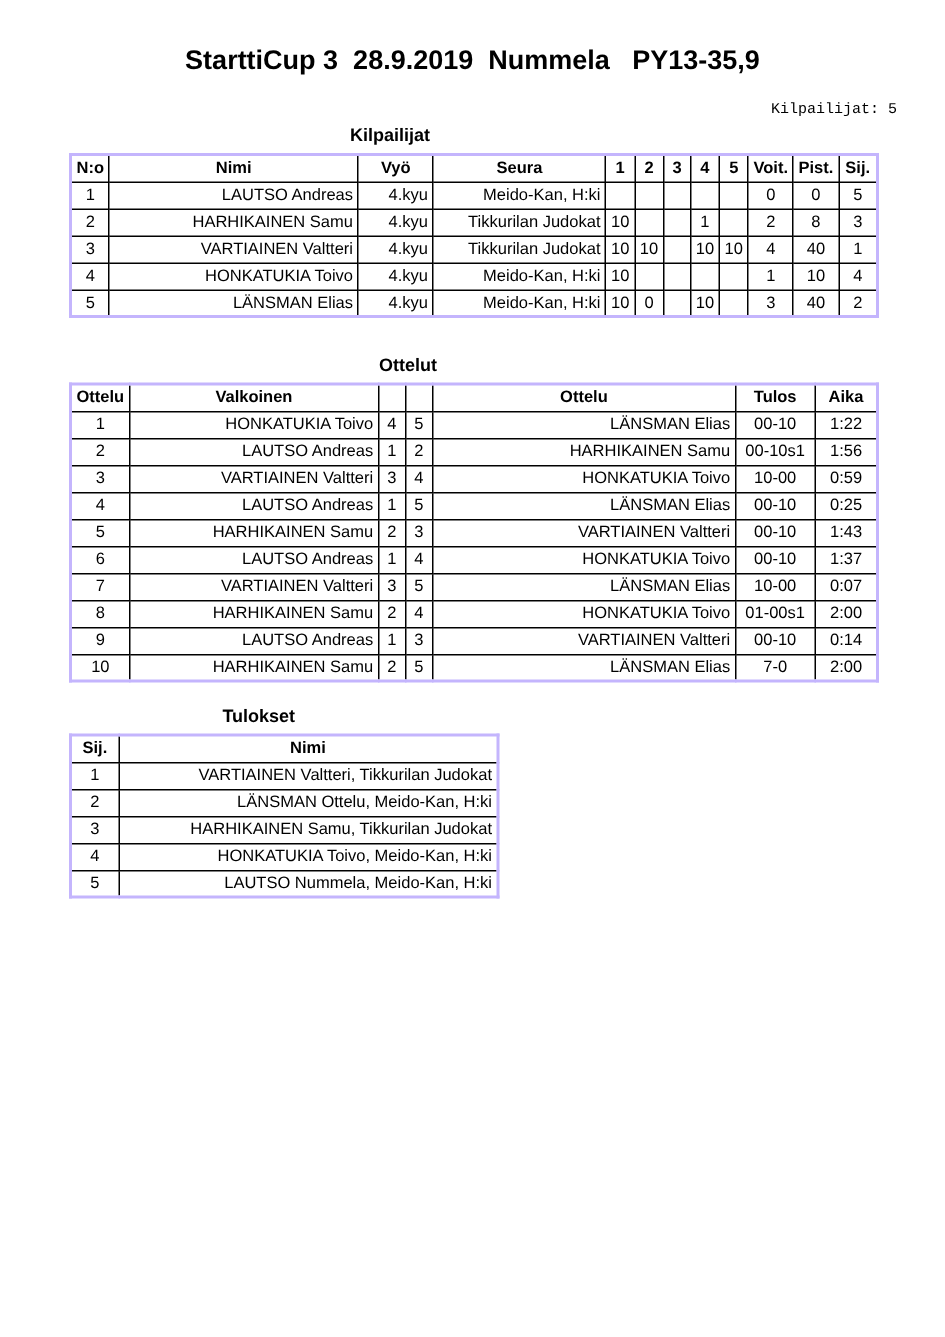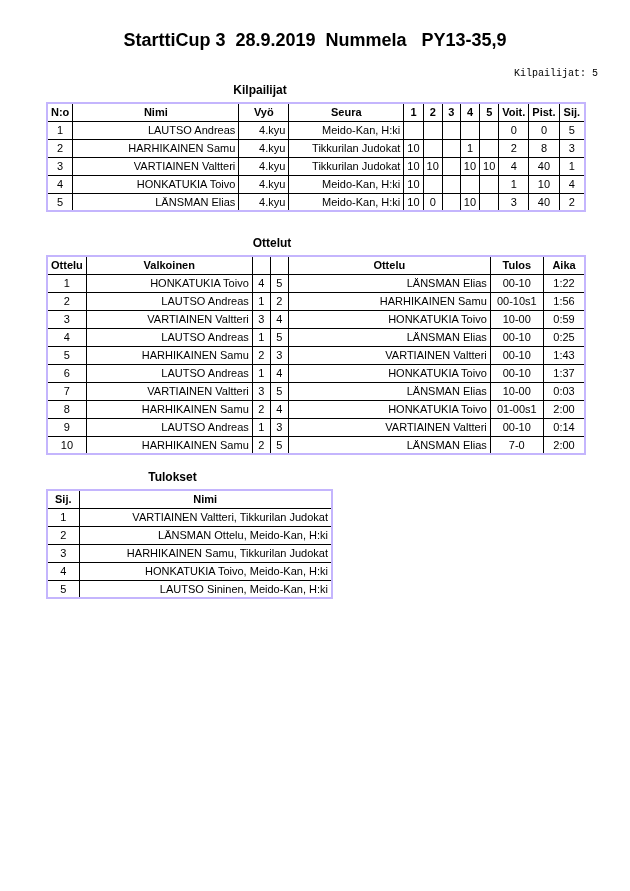"0:03" td.c { text: 0:03 -> 0:07 }
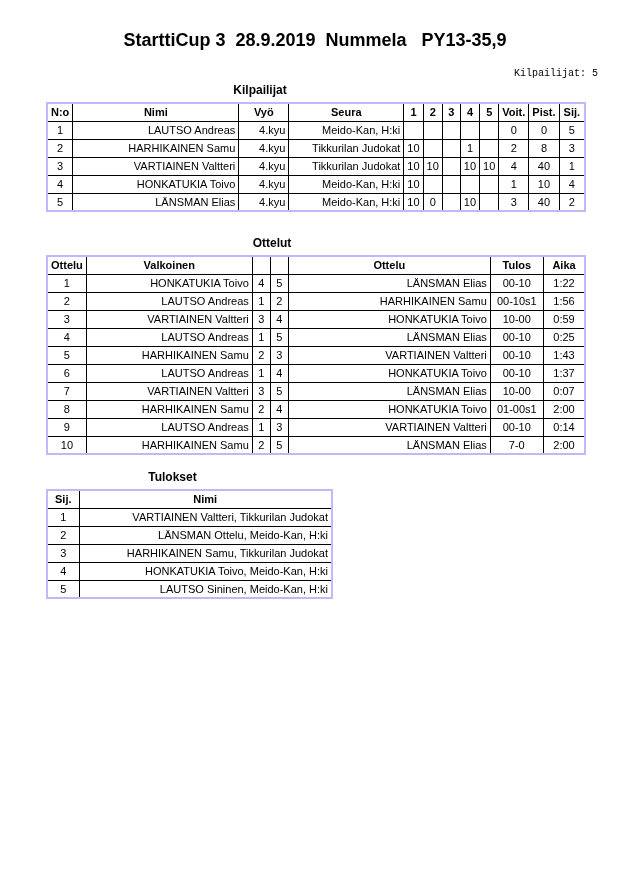"LAUTSO Sininen, Meido-Kan, H:ki" td.l { text: Sininen -> Nummela }
